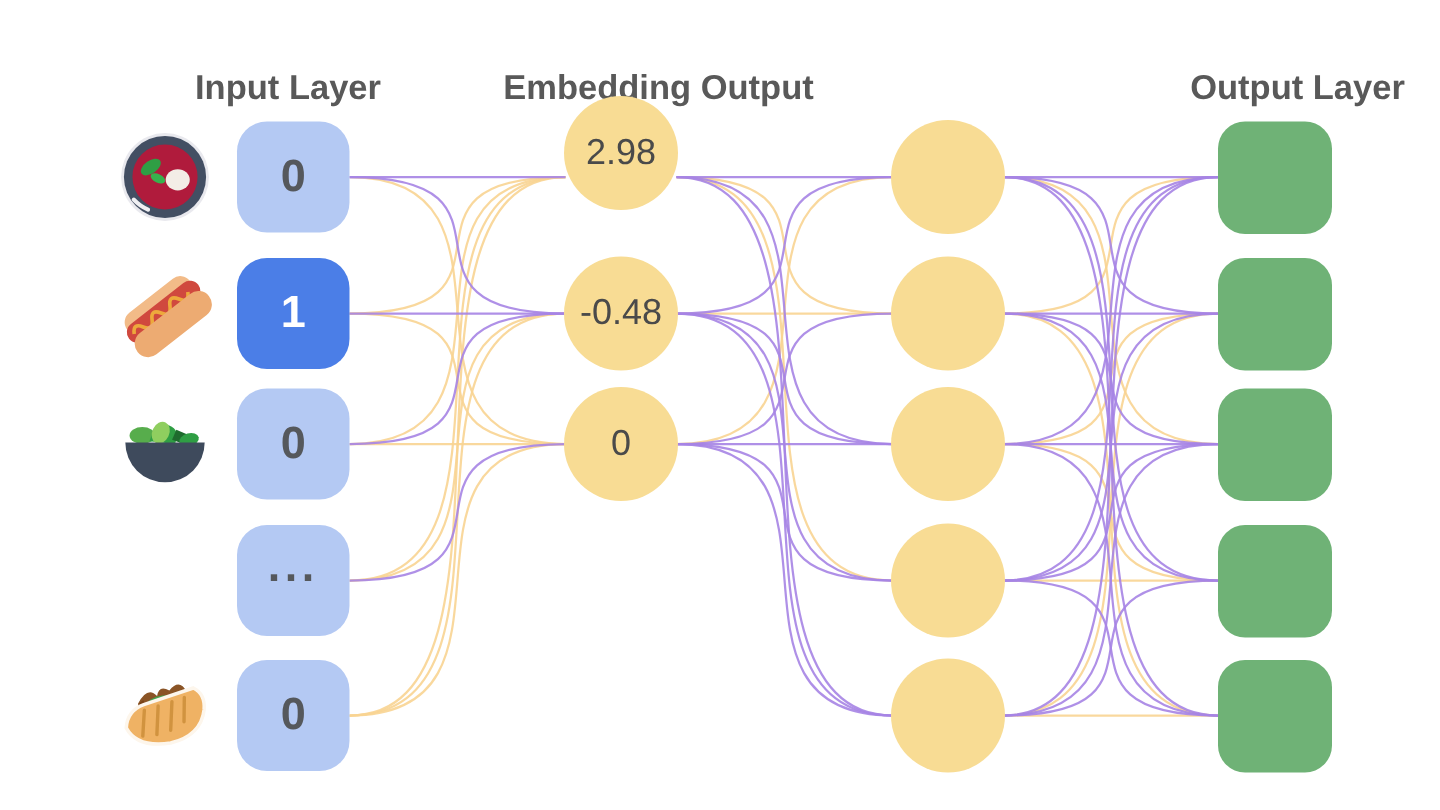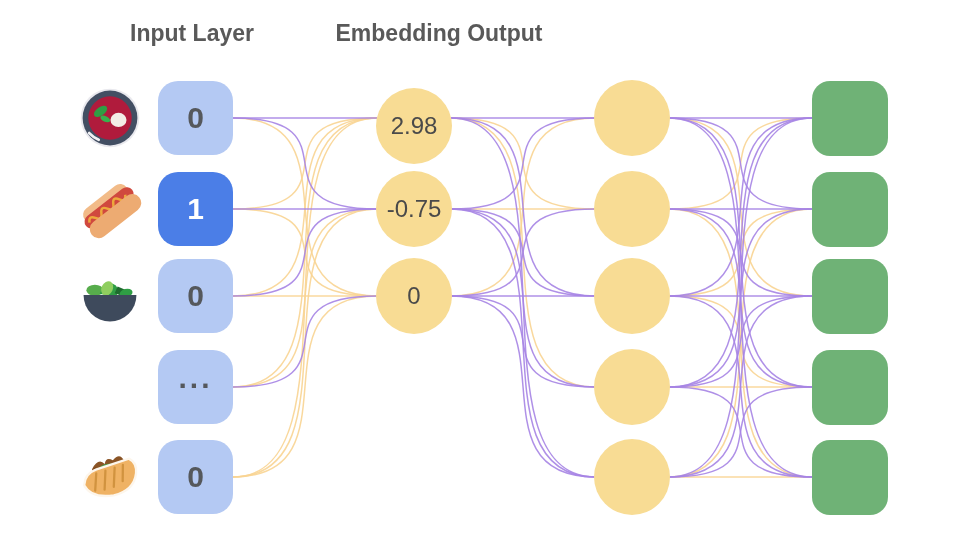"Input Layer" .title { top: 20px -> 45px }
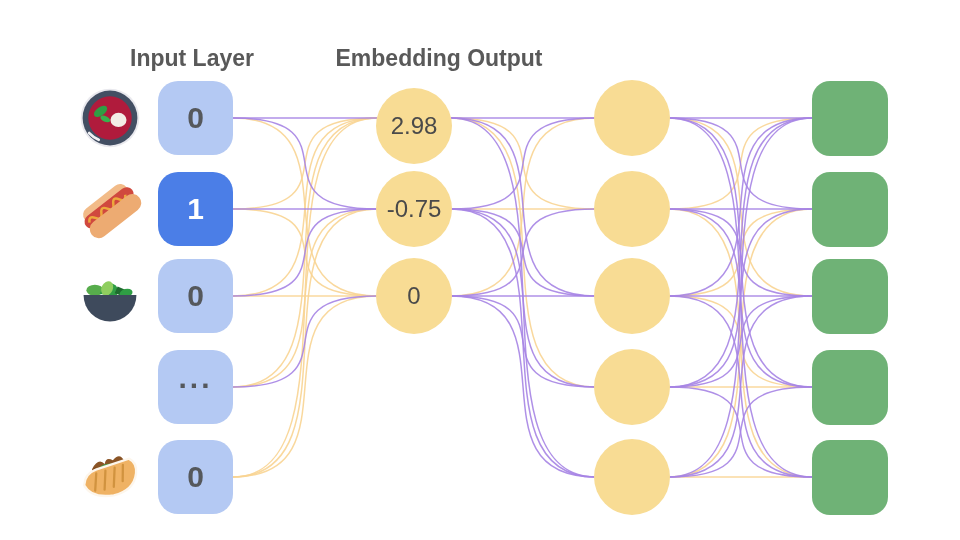"Output Layer" div.title { html: none -> <div>Output Layer</div> }
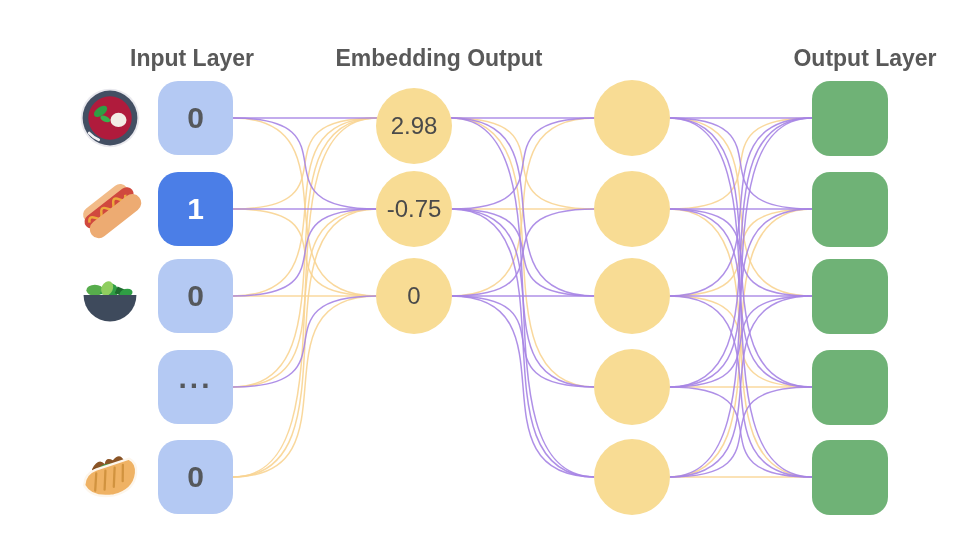"2.98" div.circle { top: 88px -> 64px }
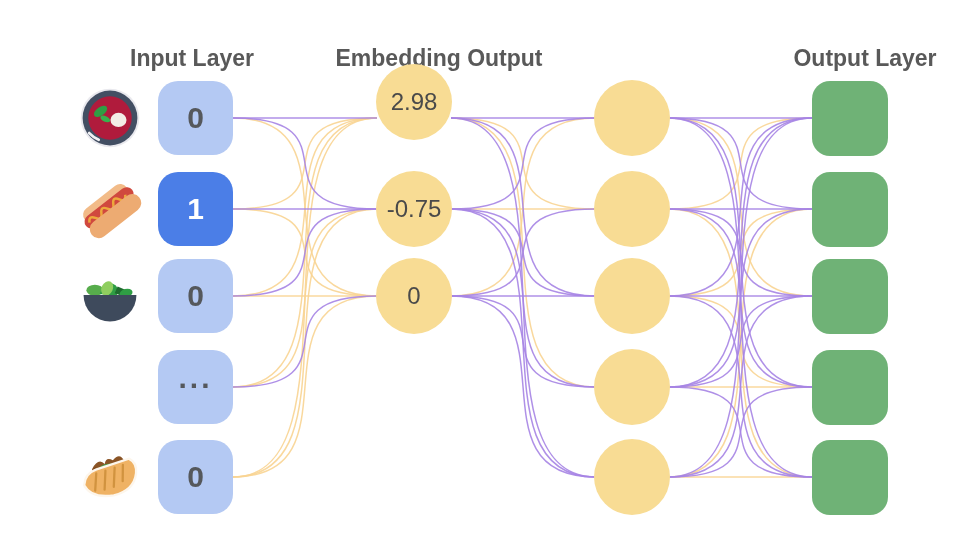"-0.75" span { text: -0.75 -> -0.48 }
